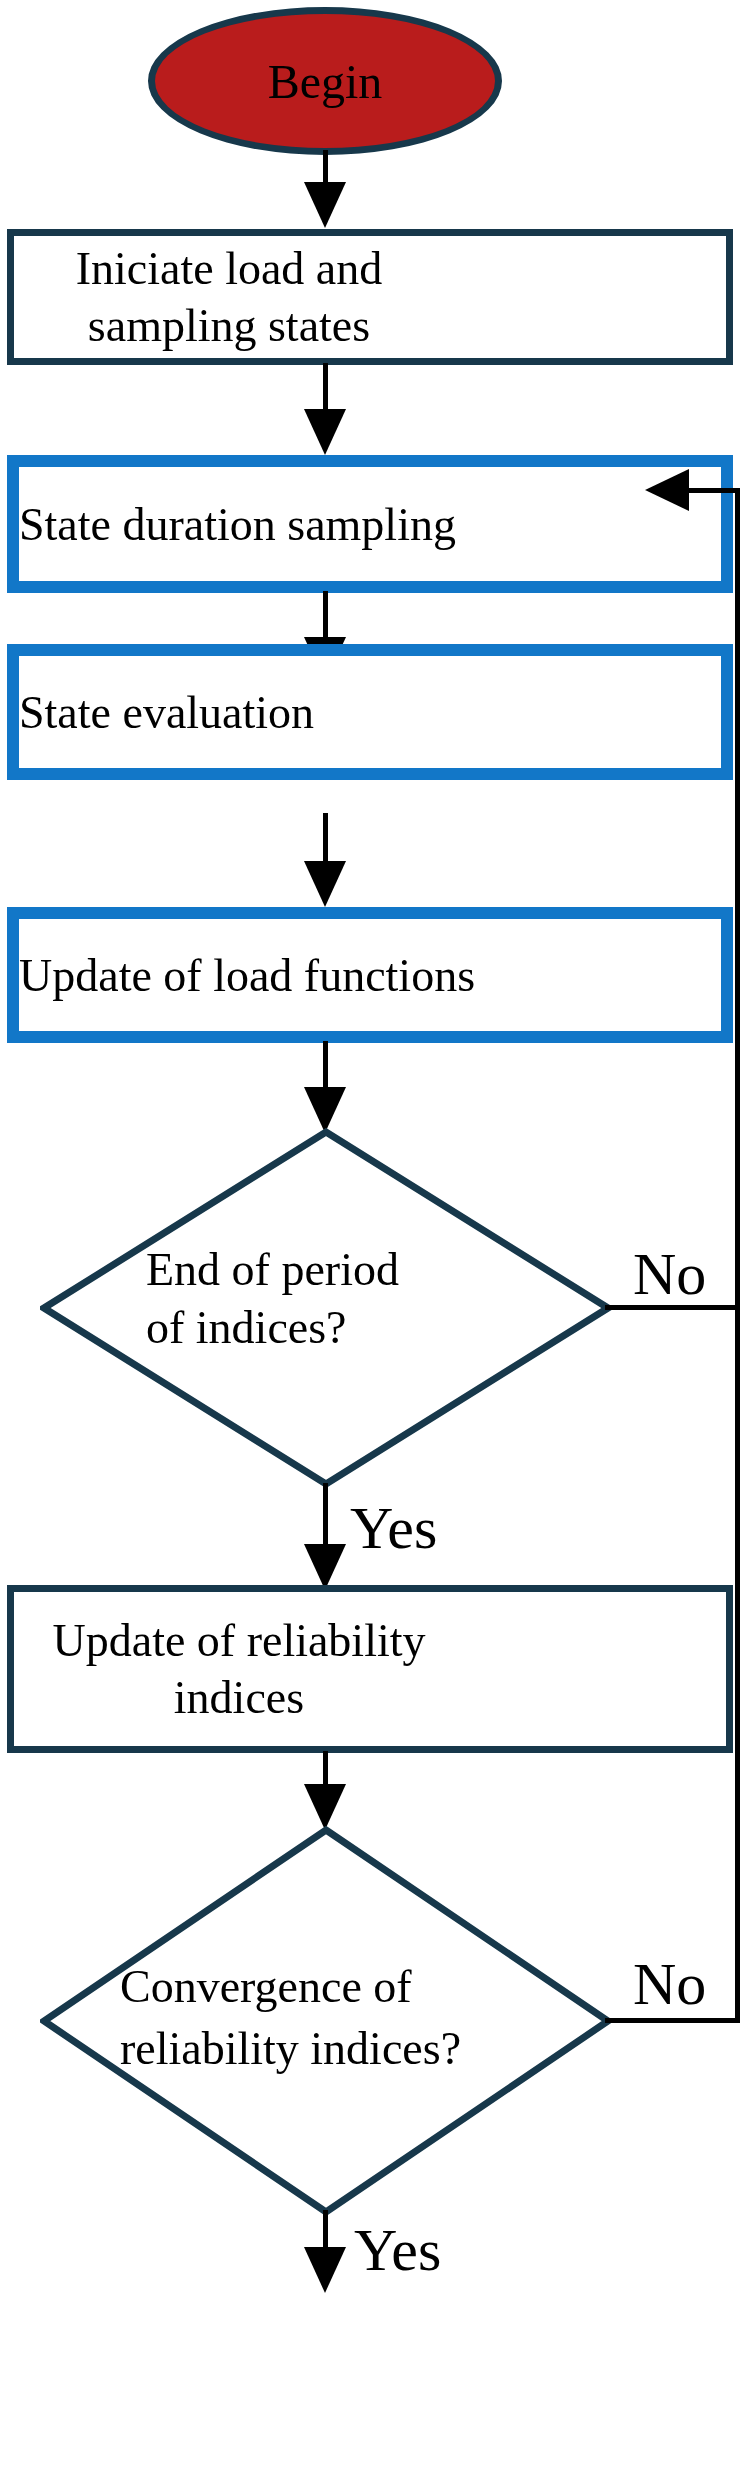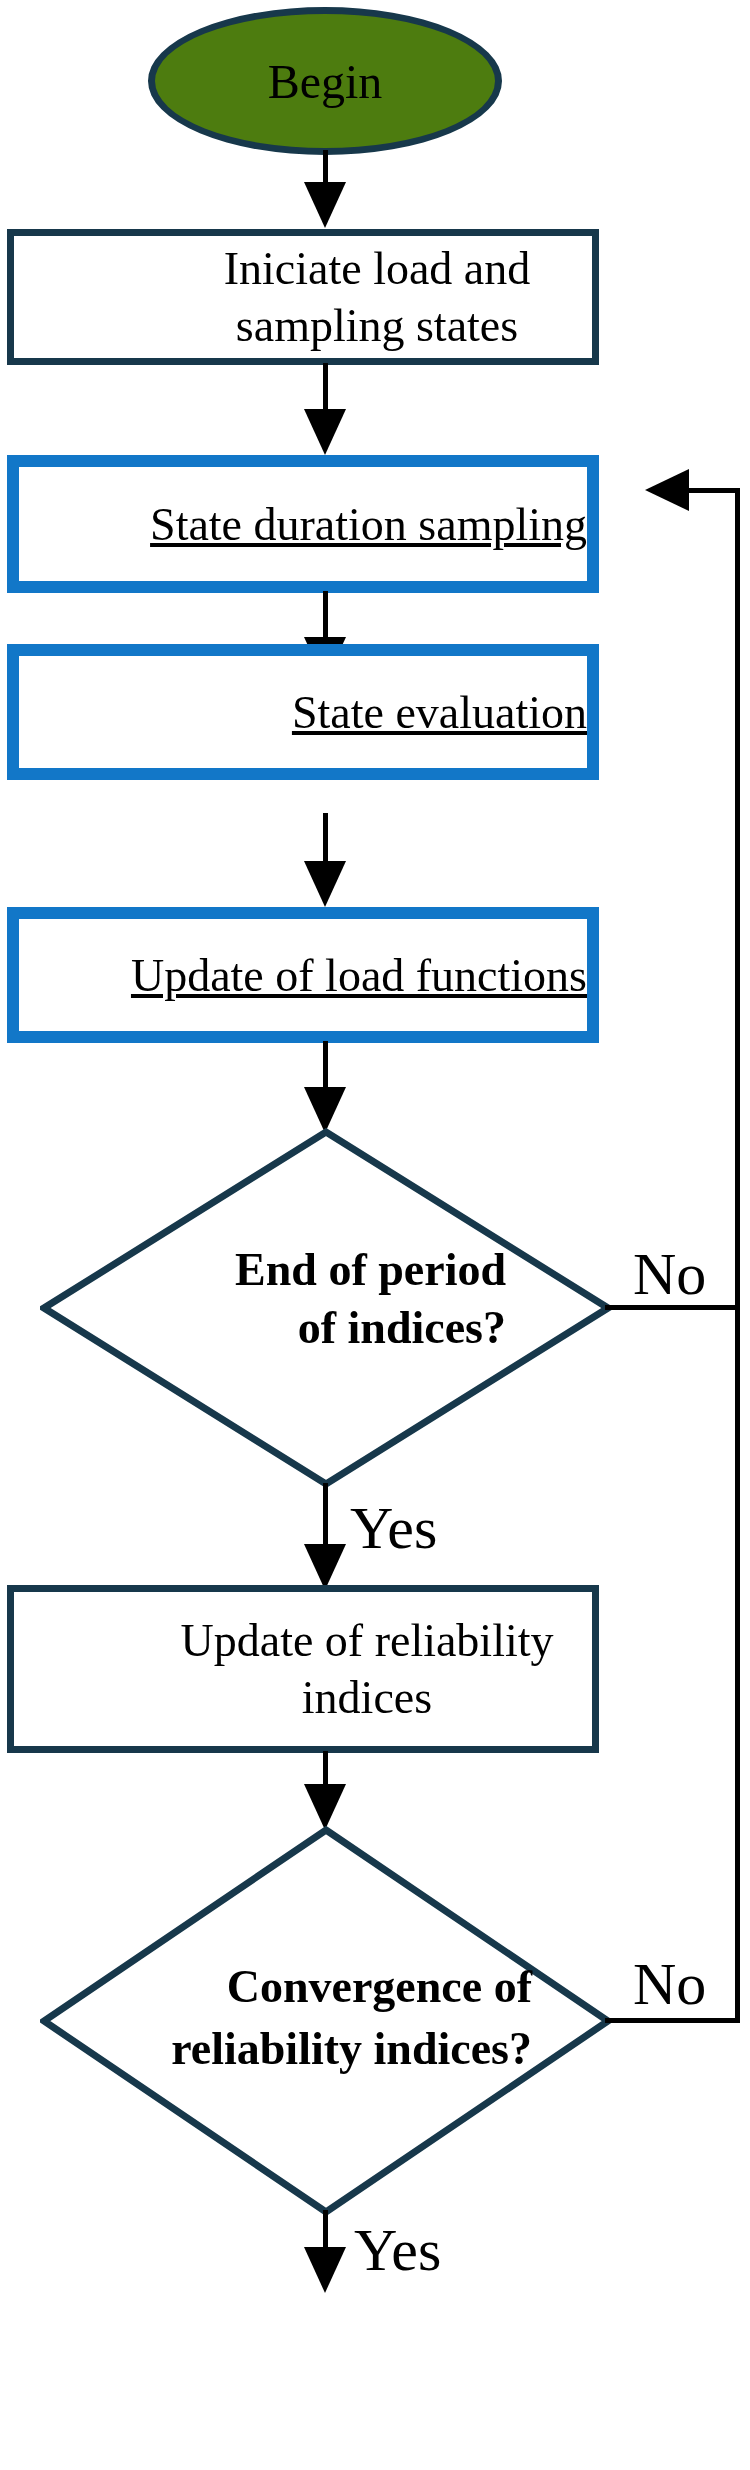"Begin" .terminal { background: #4d7c0f -> #b91c1c }
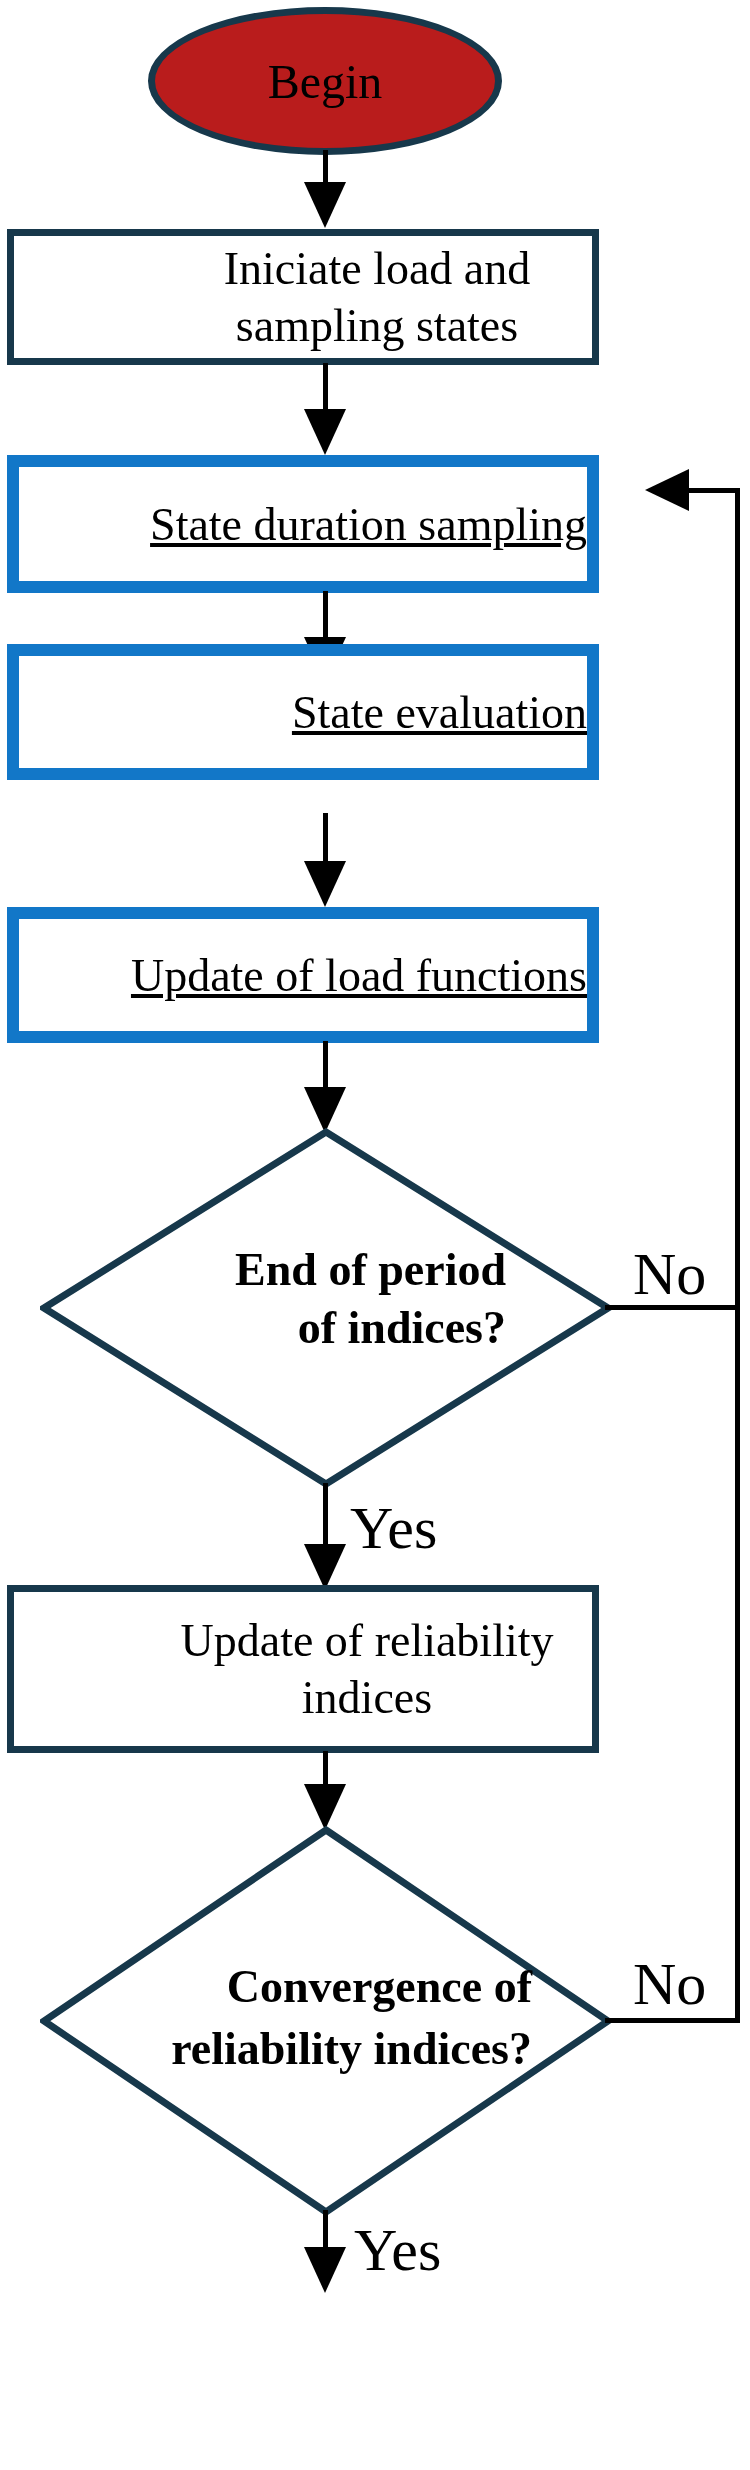"Iniciate load and" .rect { justify-content: flex-end -> flex-start; width: 592px -> 726px }
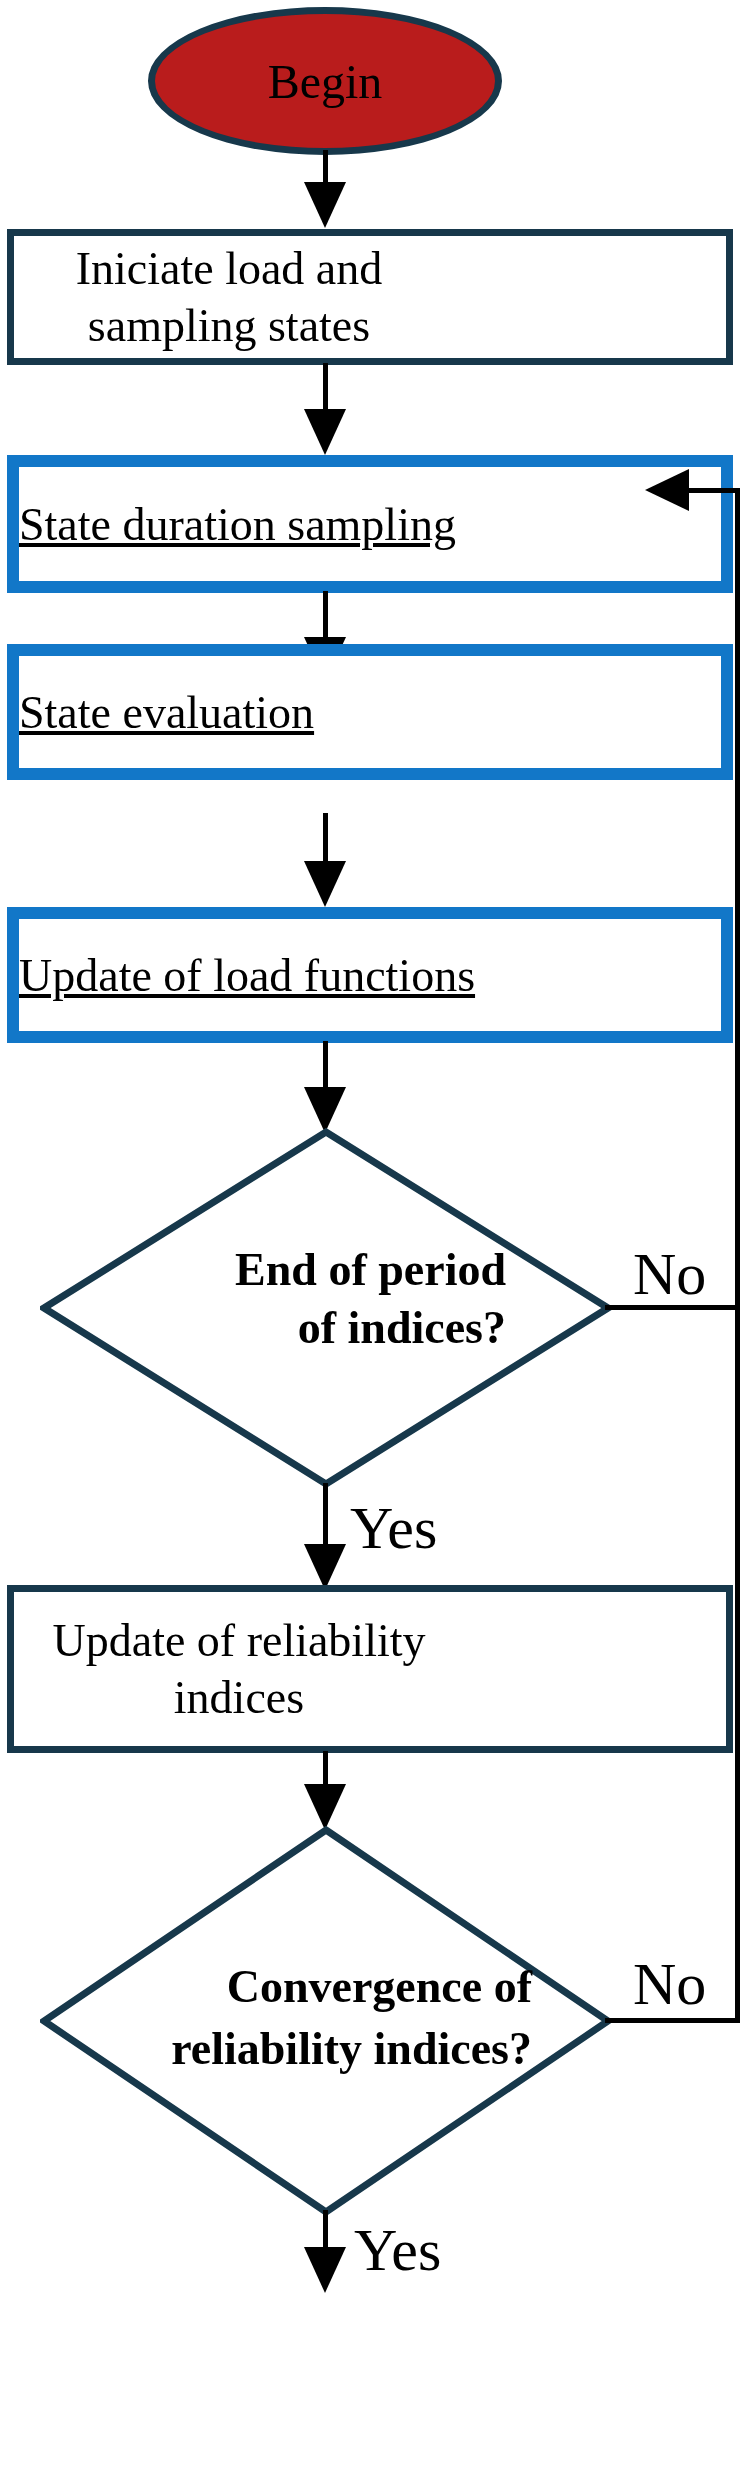"State duration sampling" .blue { text-decoration: underline -> none }
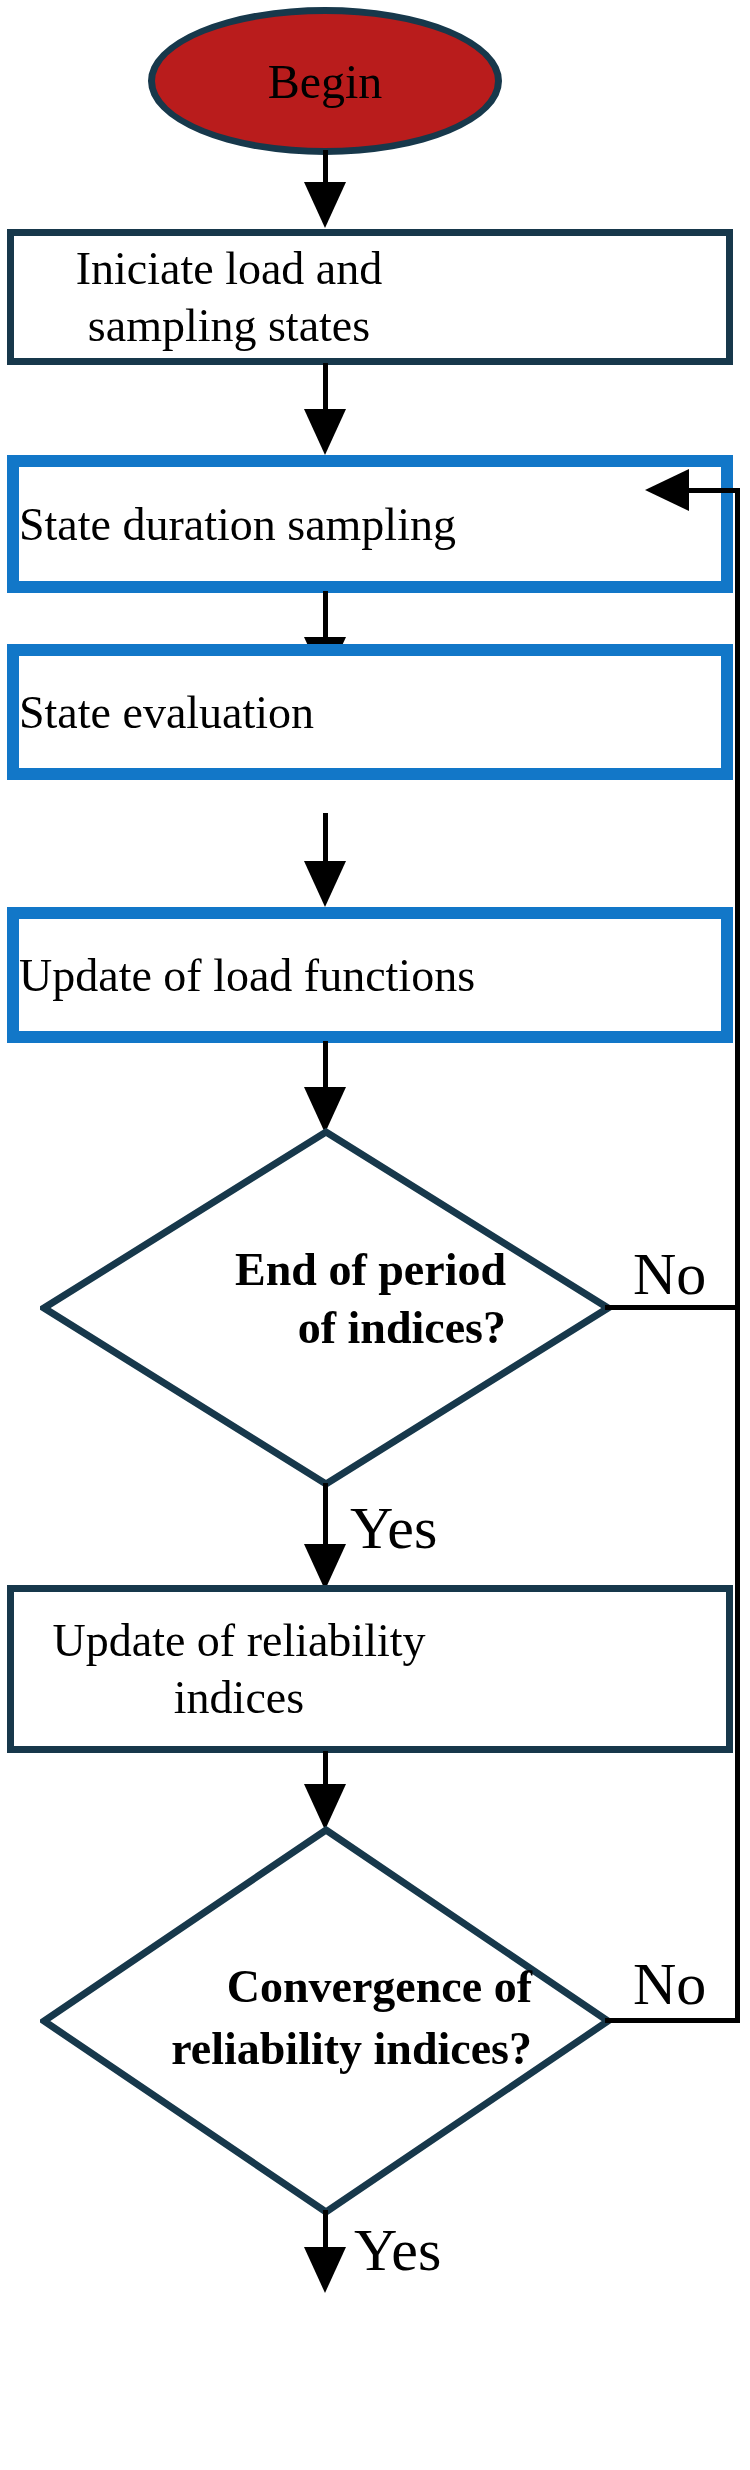"End of period" .d-text { font-weight: bold -> none; text-align: right -> left }
